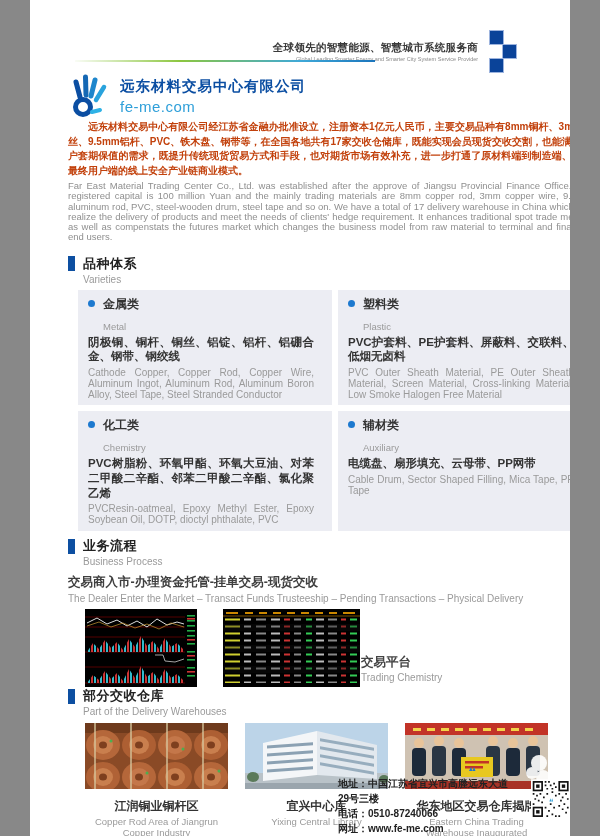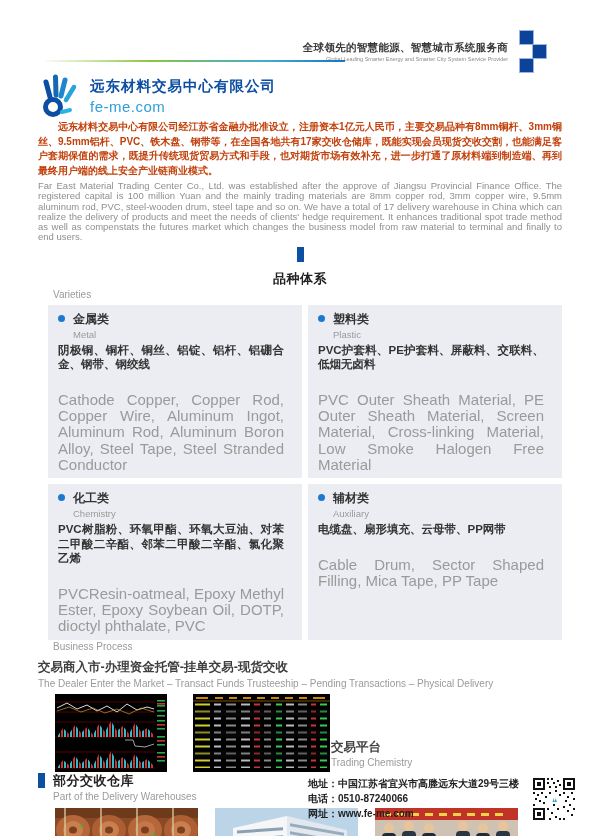"全球领先的智慧能源、智慧城市系统服务商" .page { width: 600px -> 540px }
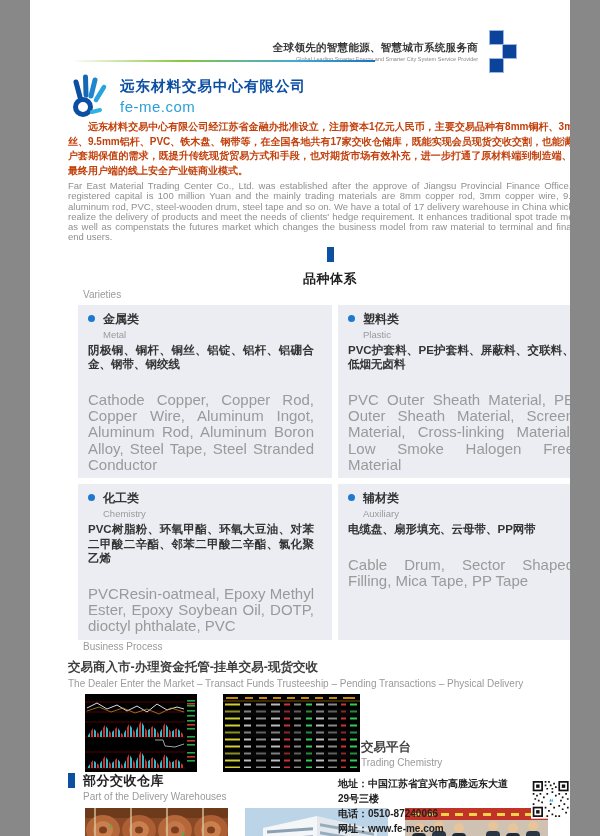"品种体系" .mt-v { flex-direction: column -> none; margin-top: 4px -> 12px }
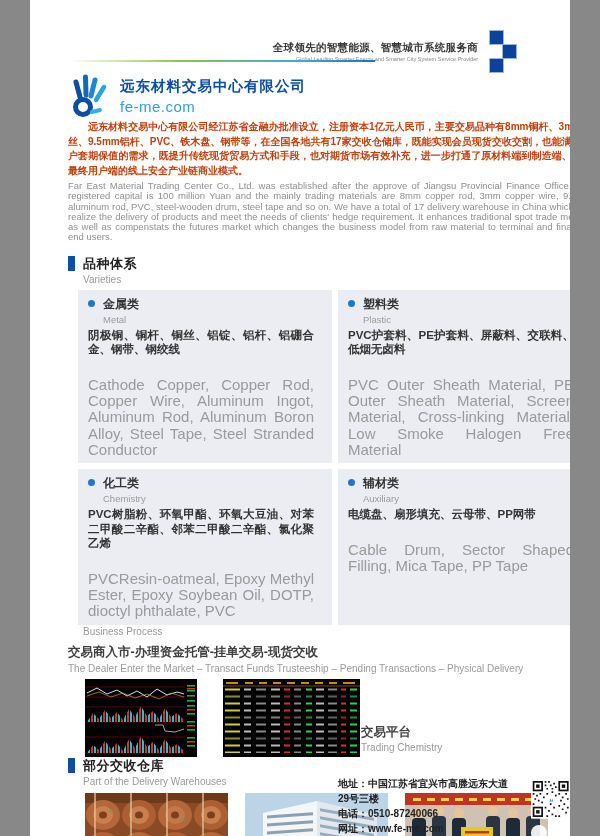"Metal" .card-sub { margin-top: 1px -> 8px }
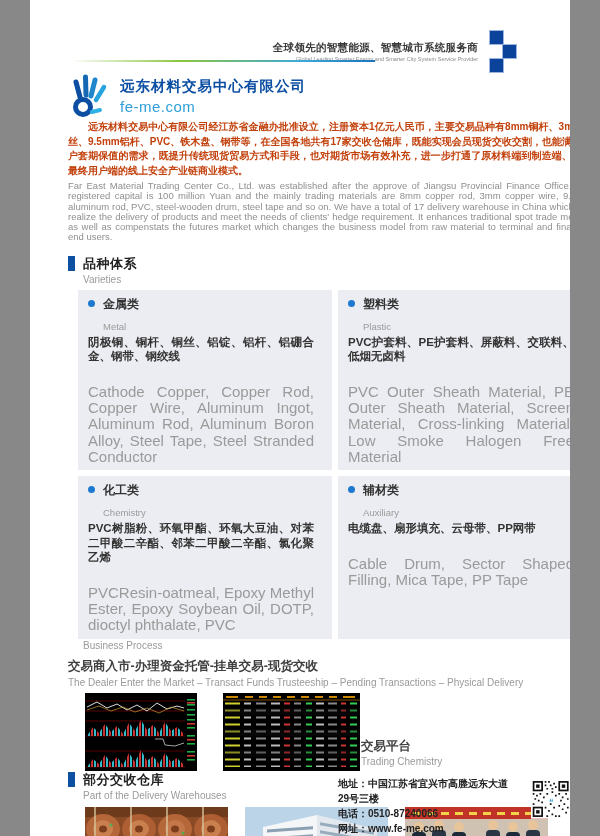"Cathode Copper, Copper Rod, Copper" .card-en { font-size: 15px -> 10px; margin-top: 20px -> 4px }
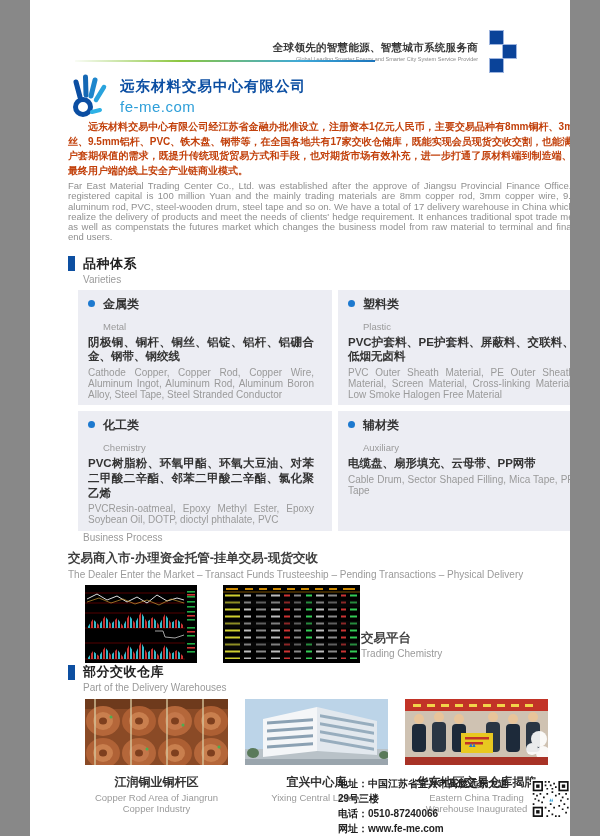"业务流程" div.sec-h { html: none -> <div> <div></div> <div>业务流程</div> </div> }
